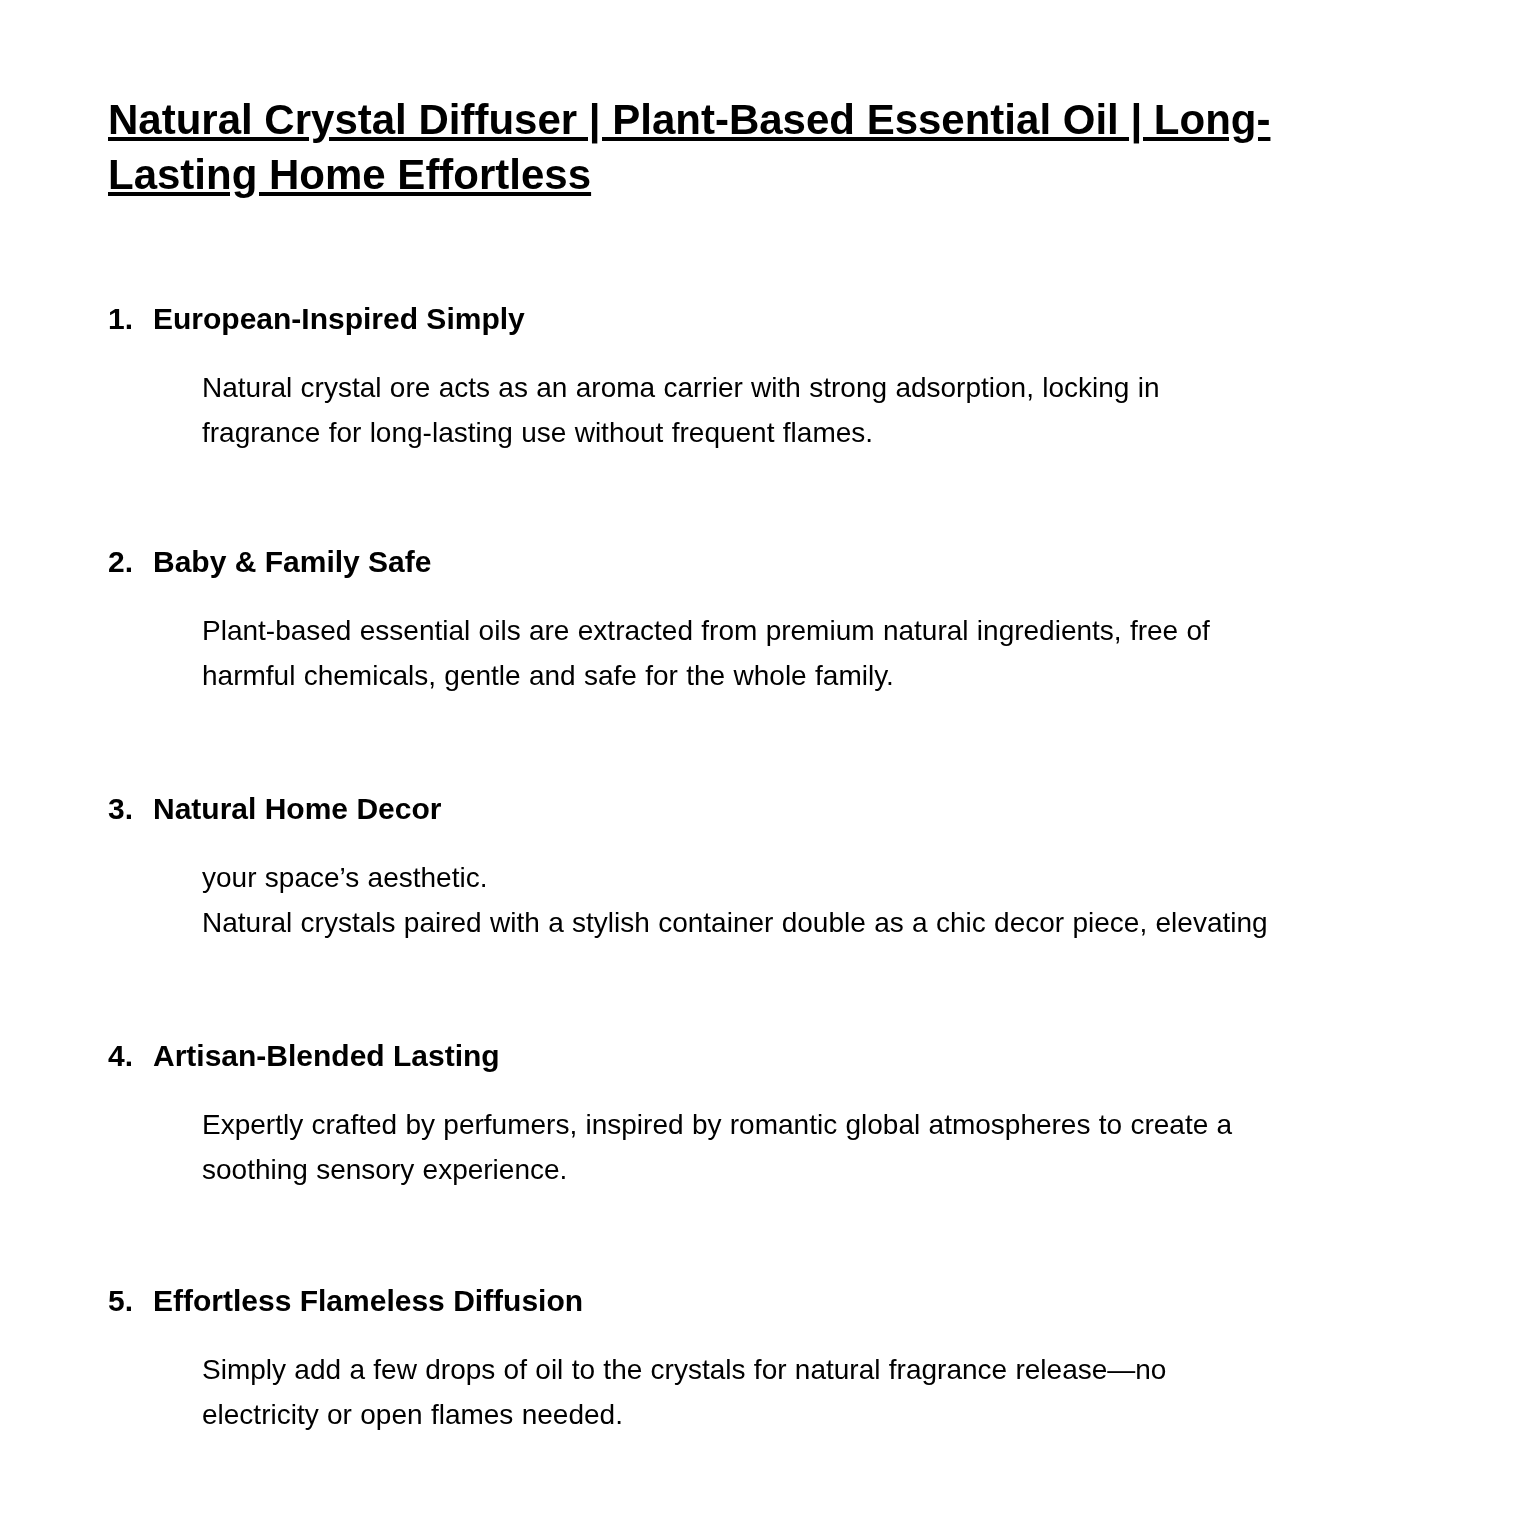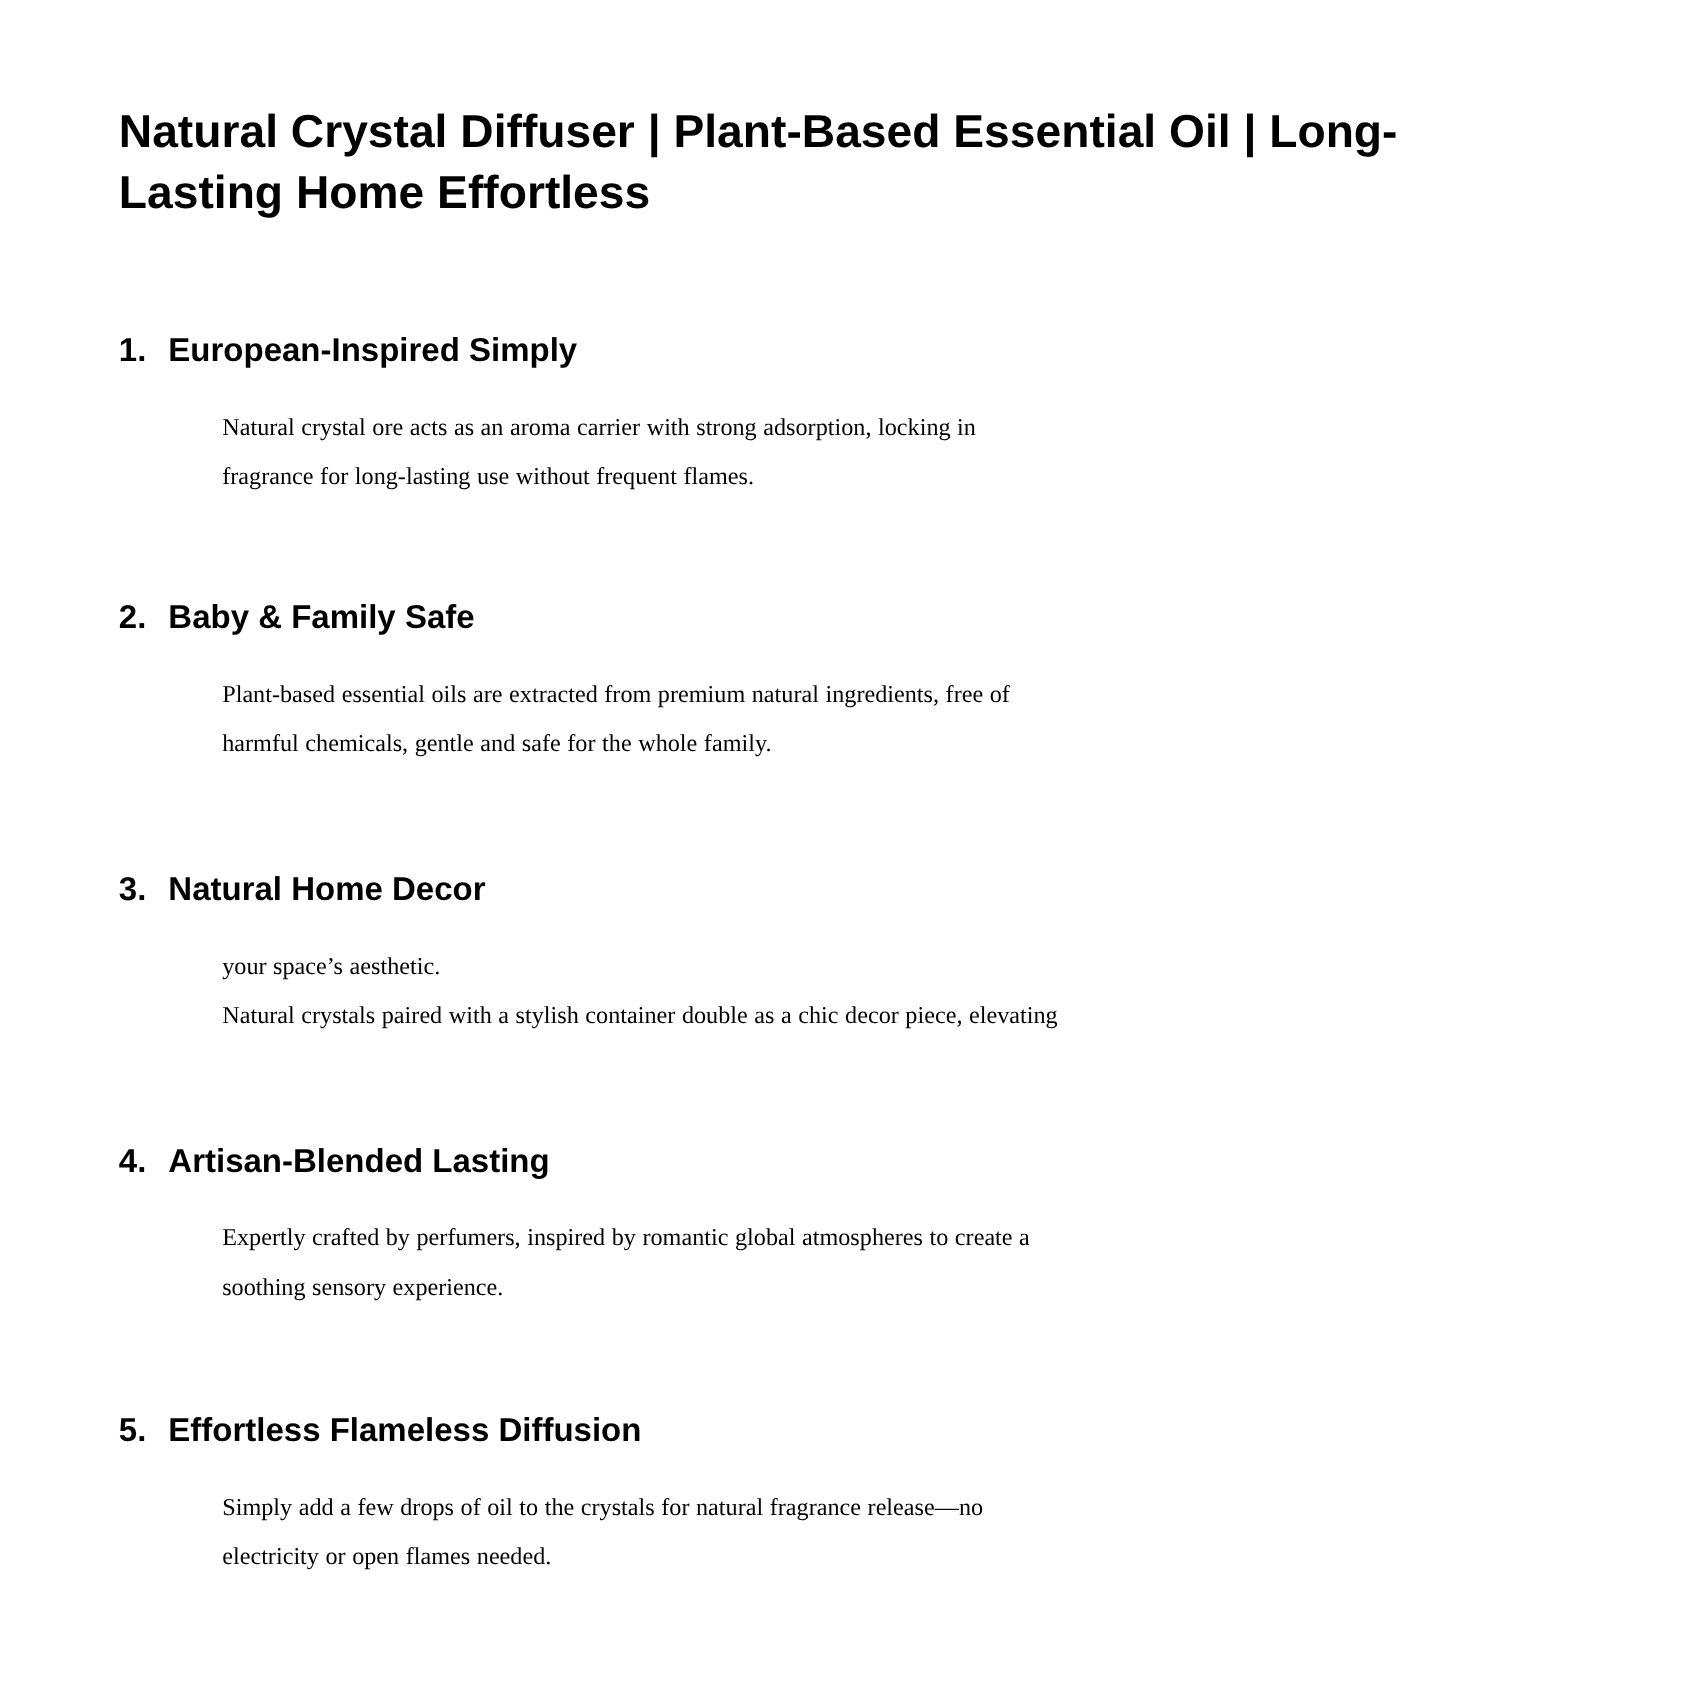"Natural Crystal Diffuser | Plant-Based" .title { text-decoration: none -> underline }
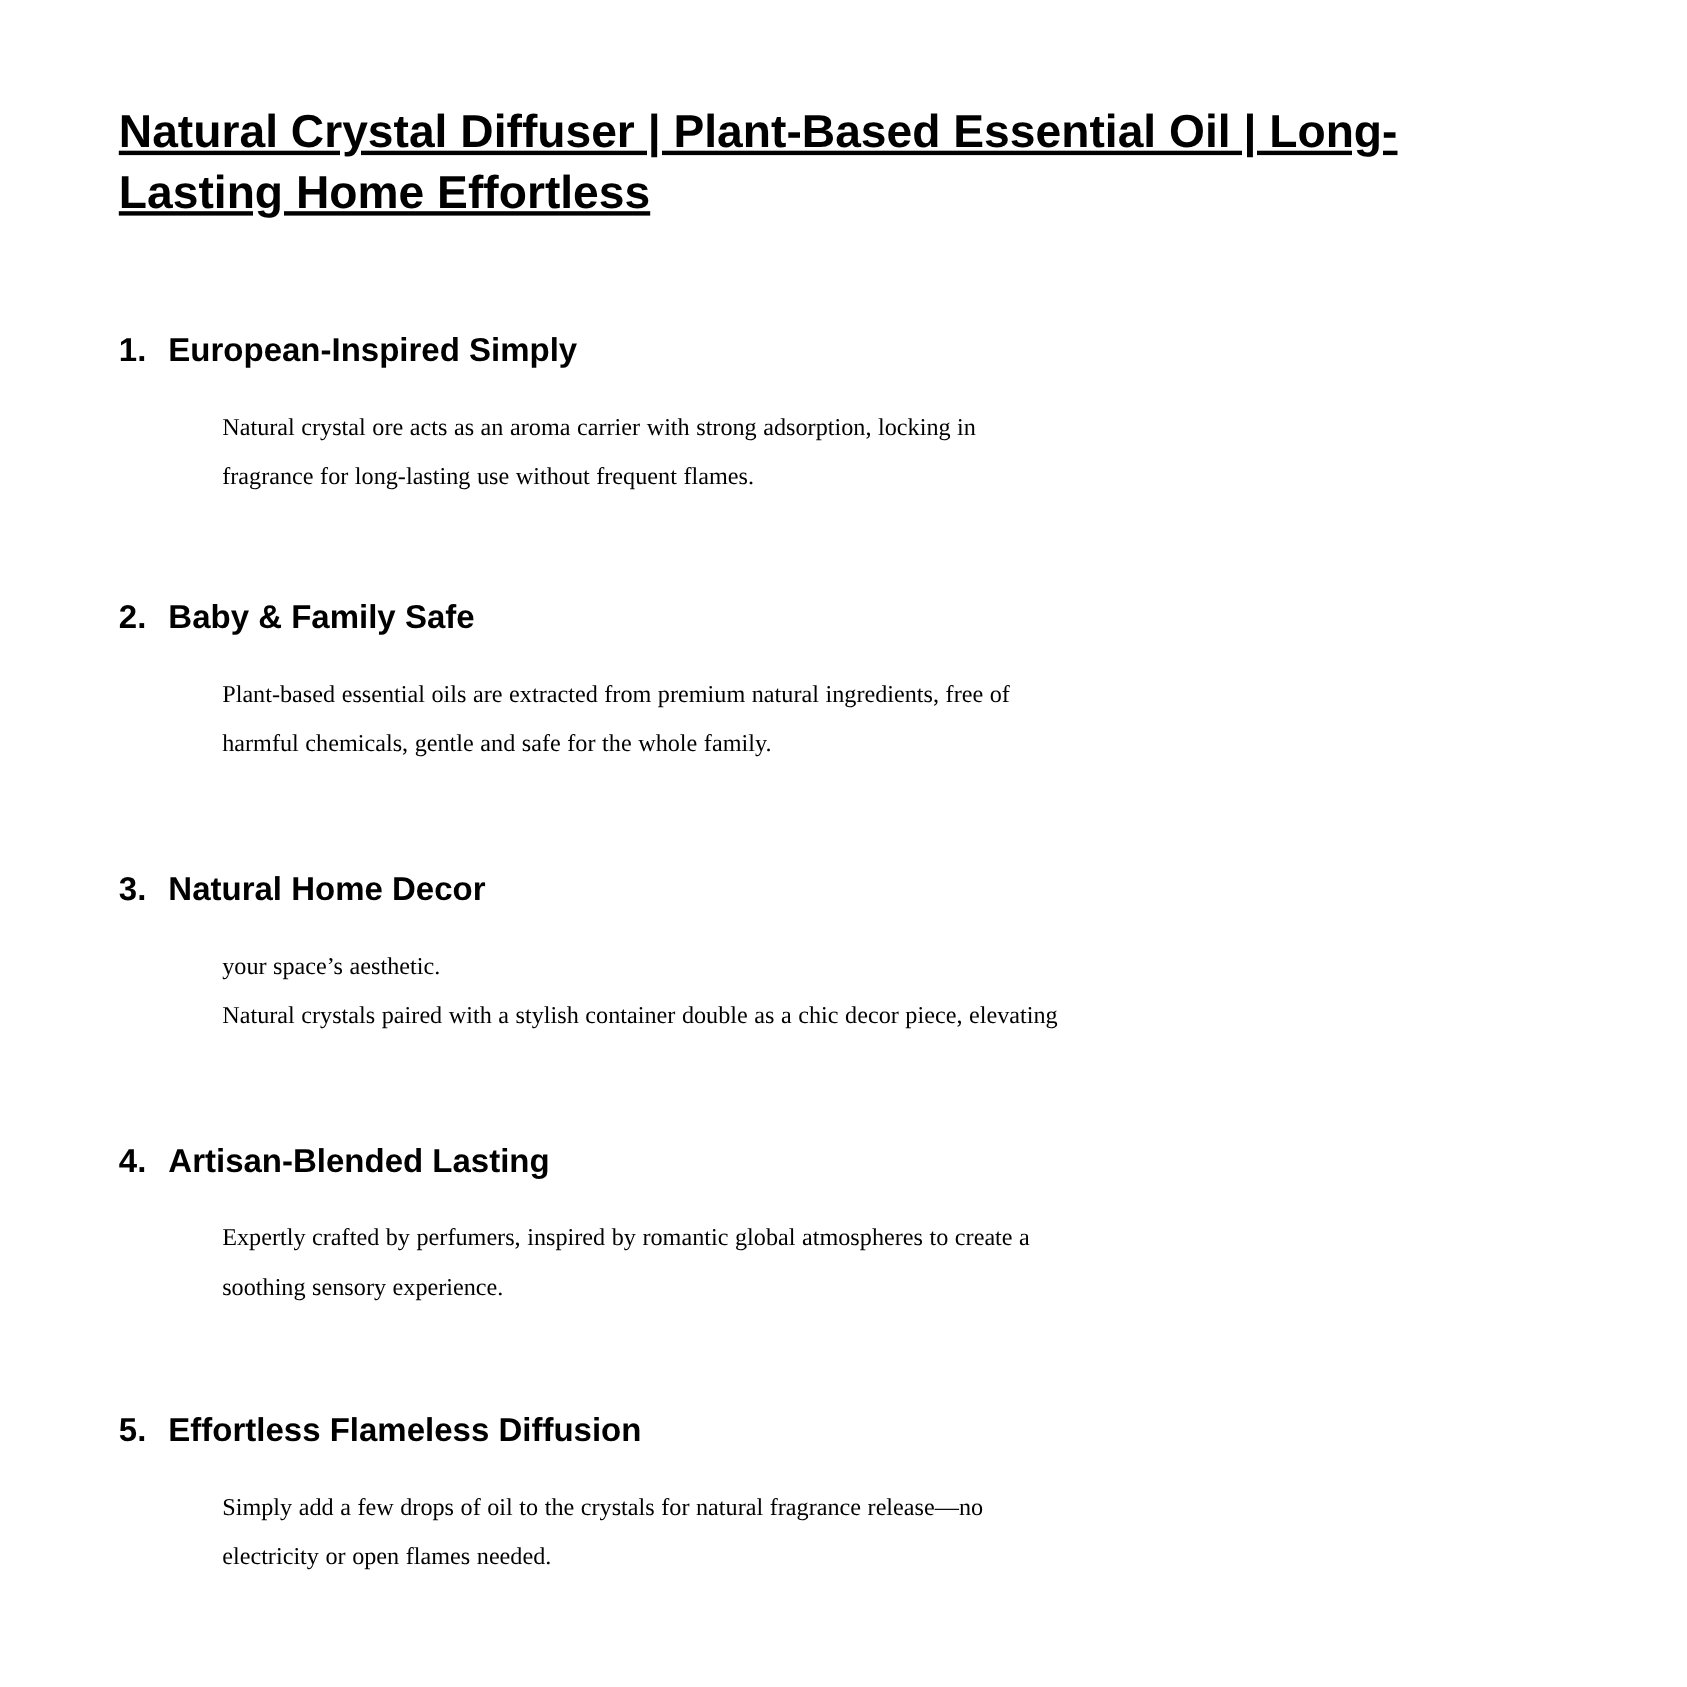"Natural crystal ore acts as" .para { font-family: Liberation Serif, serif -> none; font-size: 22px -> 28px }
